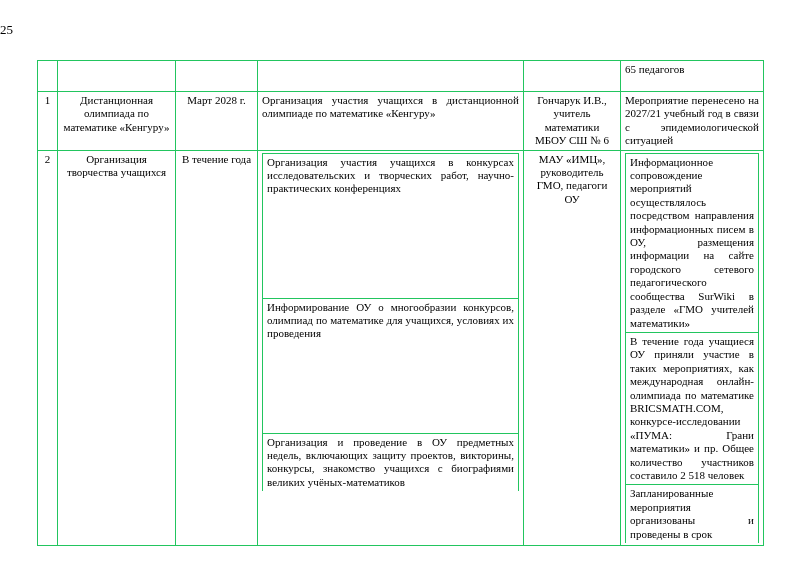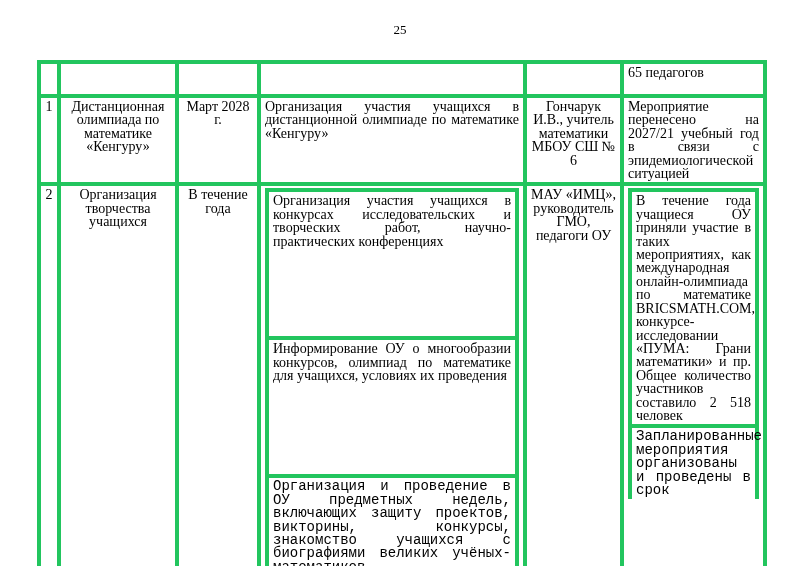"25" .page-number { text-align: center -> none }
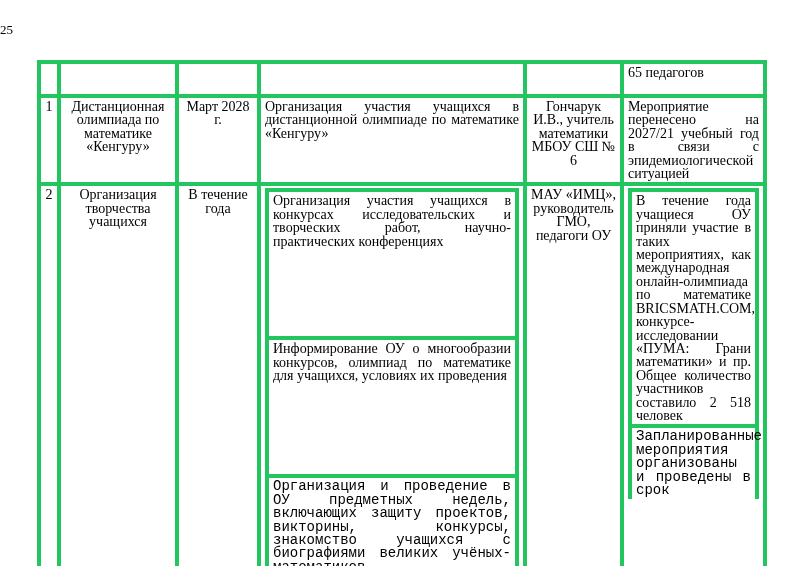"65 педагогов" table.doc-table td { border: 4px solid #22c55e -> 1px solid #22c55e; font-size: 14px -> 11px }
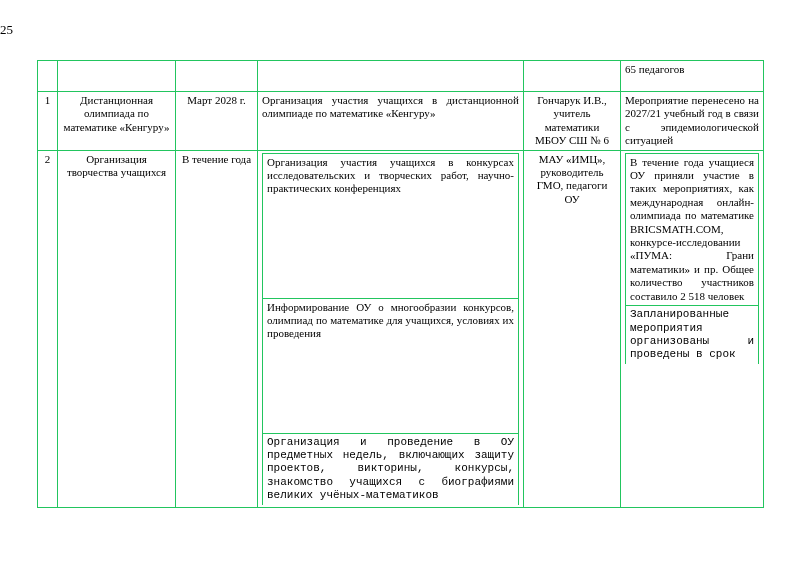"Информационное сопровождение мероприятий" tr { html: none -> <tr> <td>Информационное сопровождение мероприятий осуществлялось посредством направления информационных писем в ОУ, размещения информации на сайте городского сетевого педагогического сообщества SurWiki в разделе «ГМО учителей математики»</td> </tr> }
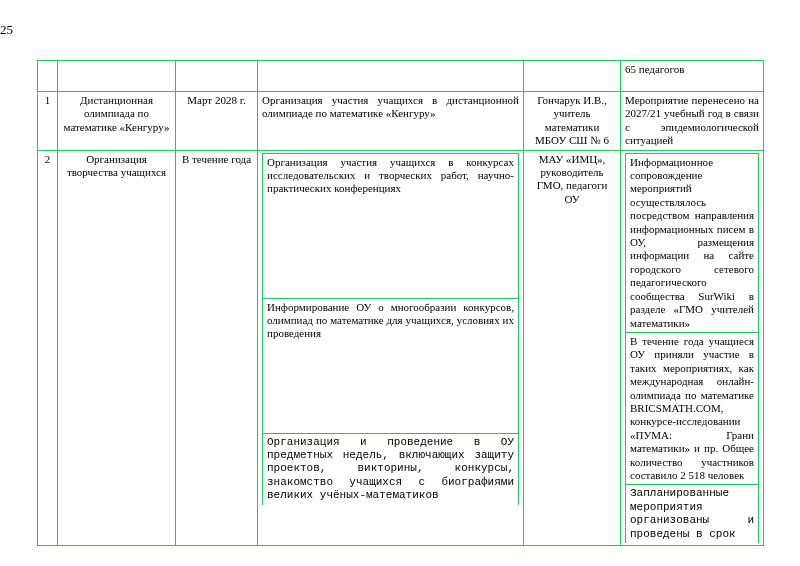"Организация и проведение в ОУ" .nested tr:last-child td { font-family: Liberation Mono, monospace -> none }
